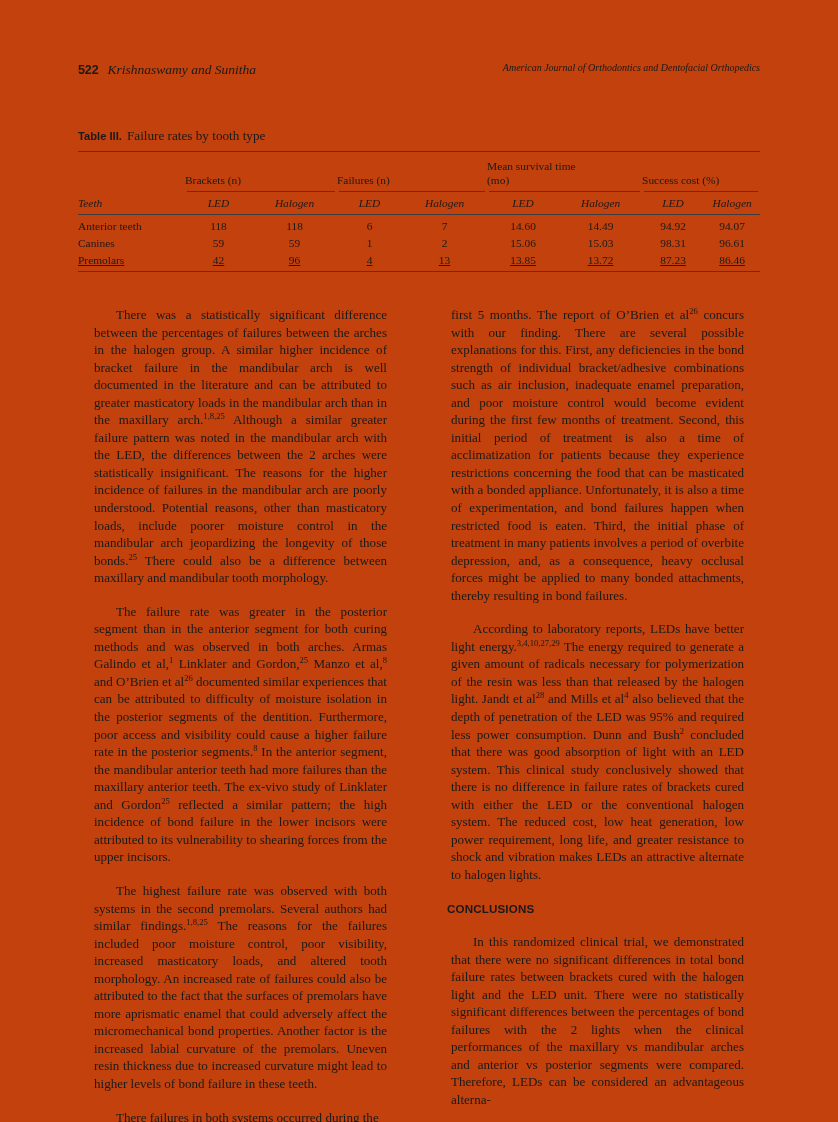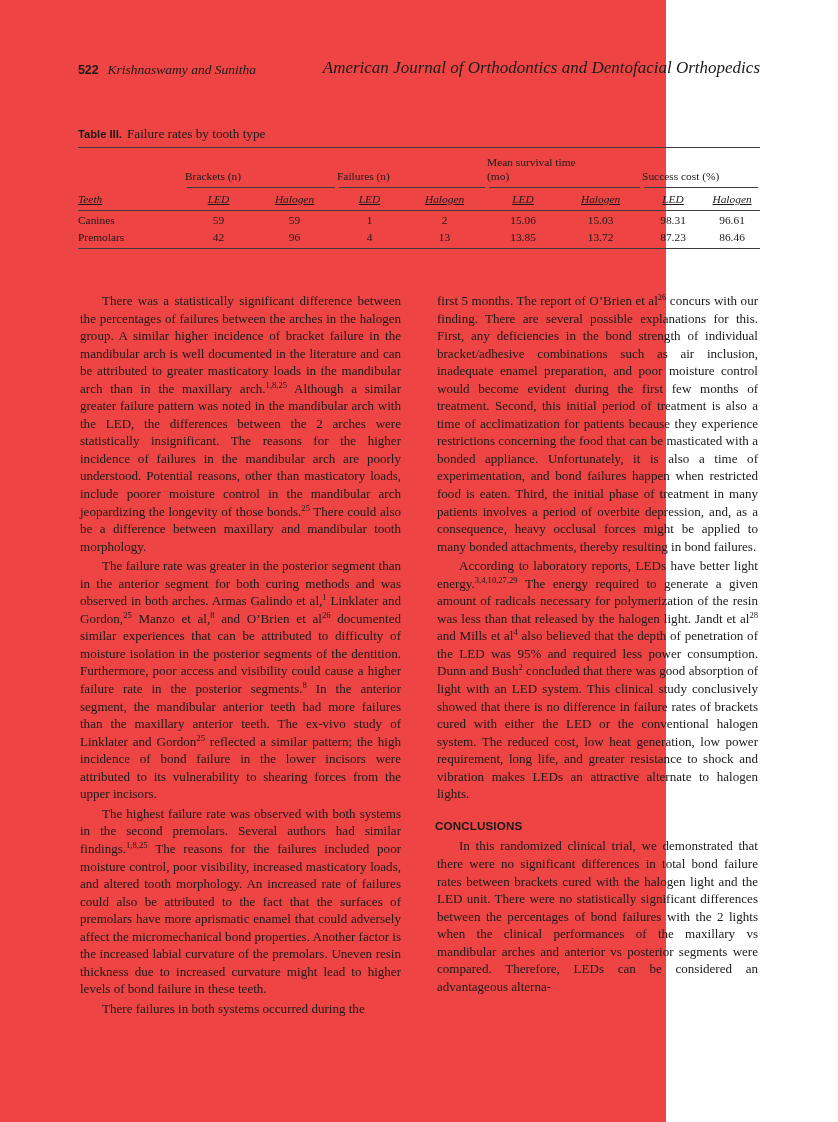"522 Krishnaswamy and Sunitha" .page { background: #ef4444 -> #c2410c; width: 666px -> 838px }
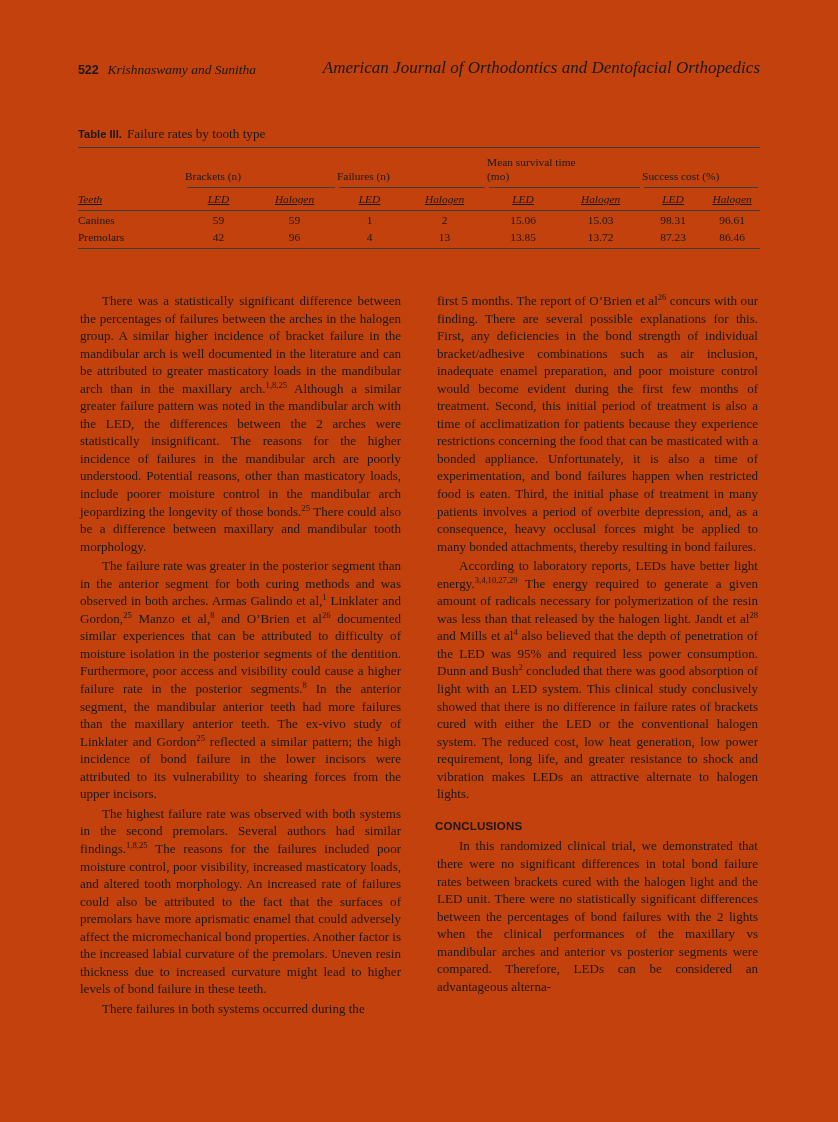"American Journal of Orthodontics and" .rh-right { font-size: 17px -> 10px }
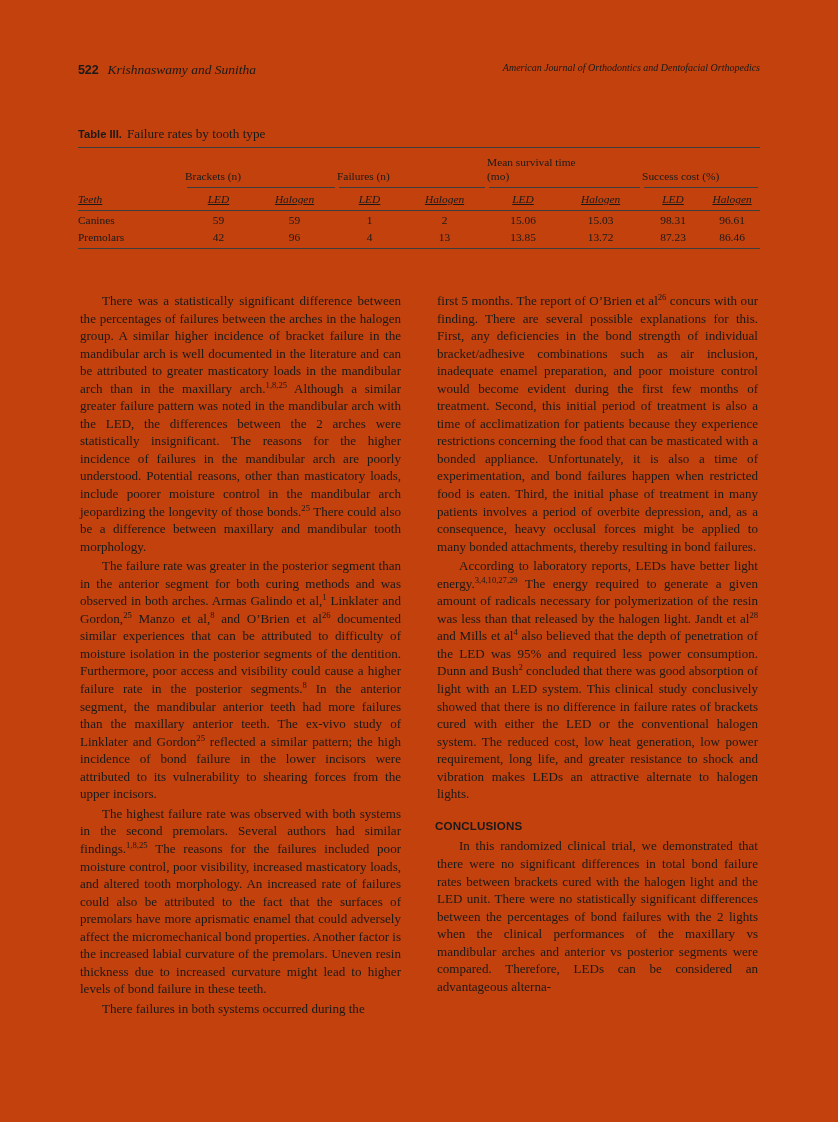"Table III. Failure rates by" .table-caption { line-height: 15px -> 20px }
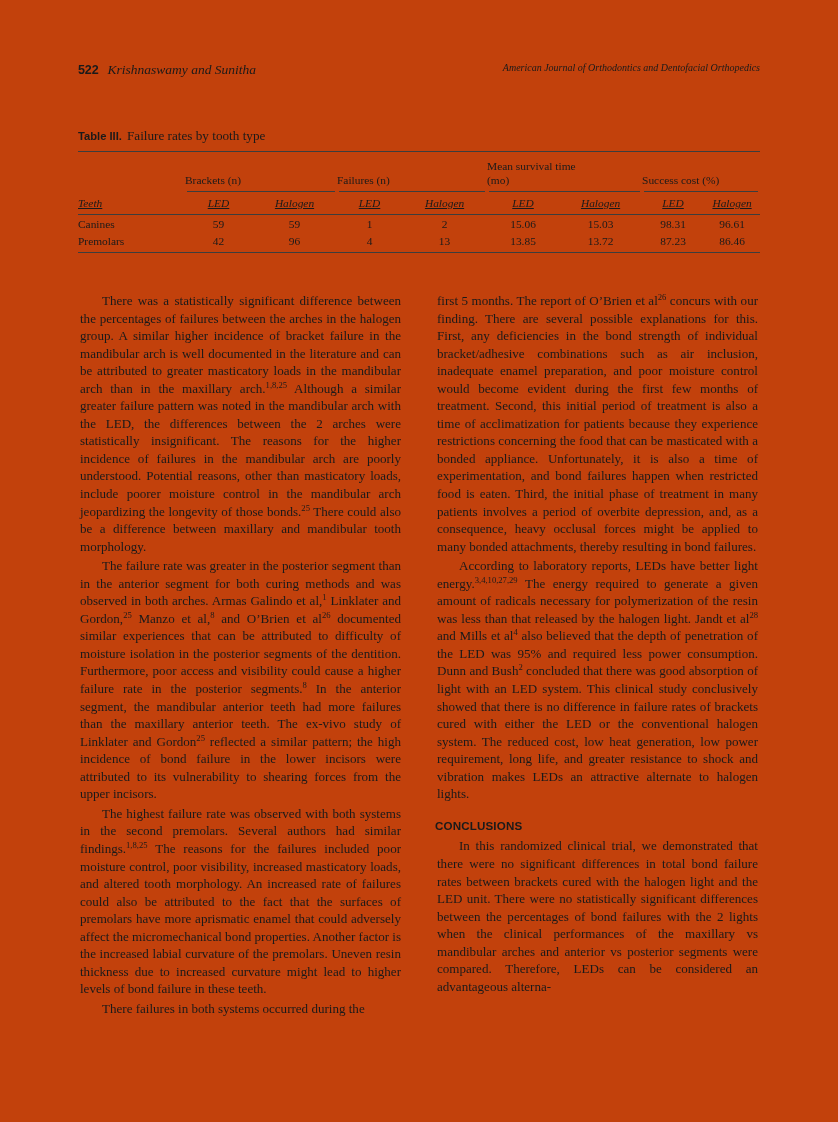"Teeth" .sub-head { text-decoration: underline -> none }
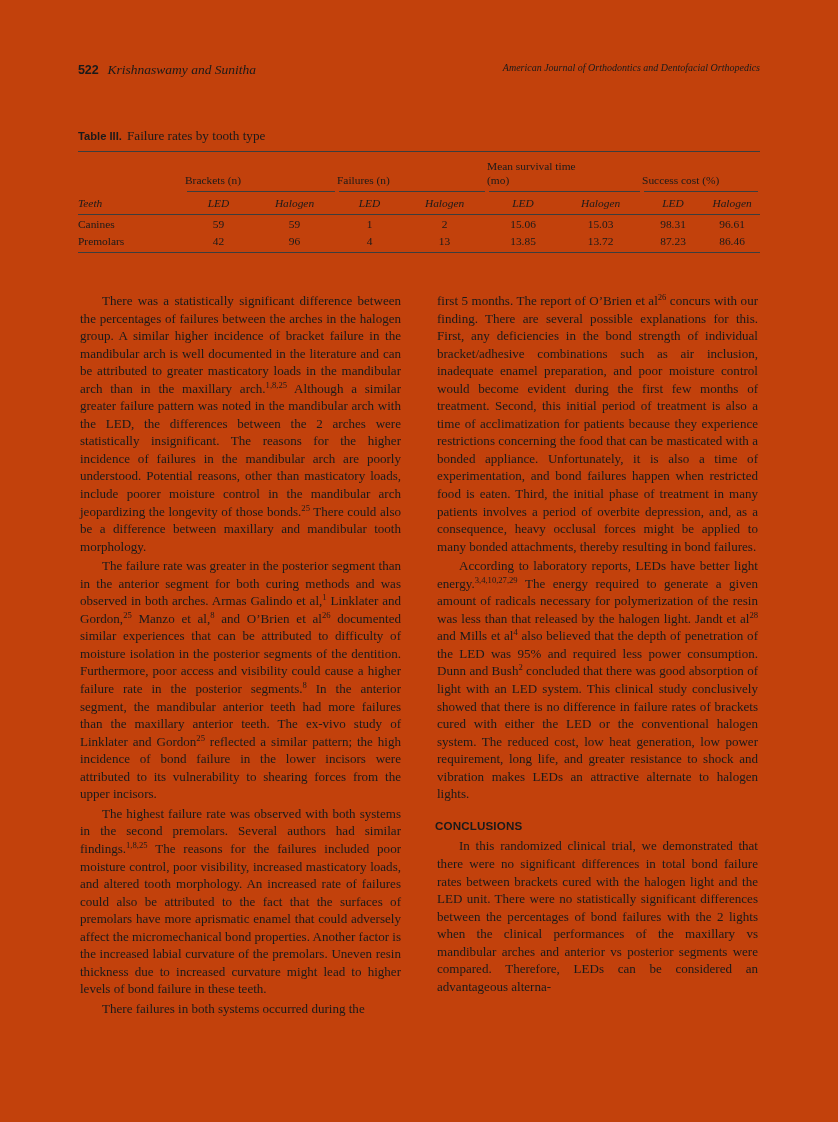"Anterior teeth" tr.datarow { html: none -> <tr> <td>Anterior teeth</td> <td>118</td> <td>118</td> <td>6</td> <td>7</td> <td>14.60</td> <td>14.49</td> <td>94.92</td> <td>94.07</td> </tr> }
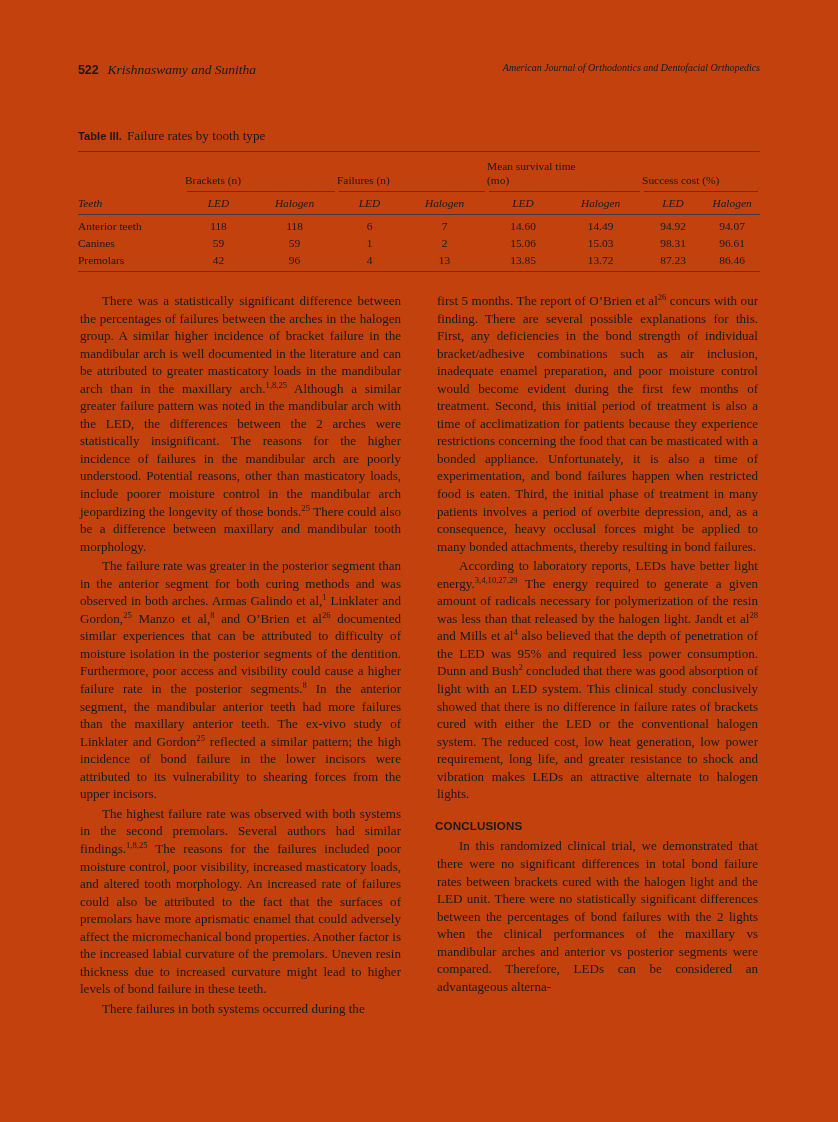"Premolars" tr.lastdata td { text-decoration: none -> underline }
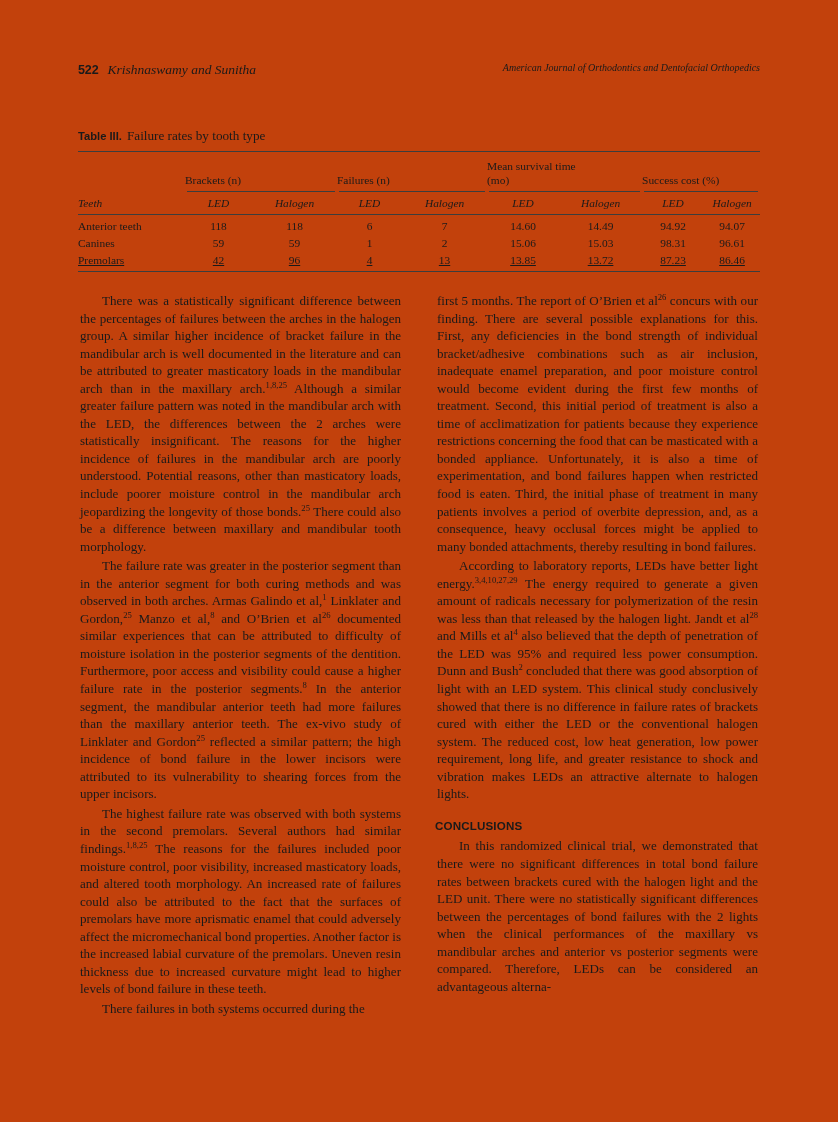"There was a statistically significant" .col p { margin: 2px -> 16px }
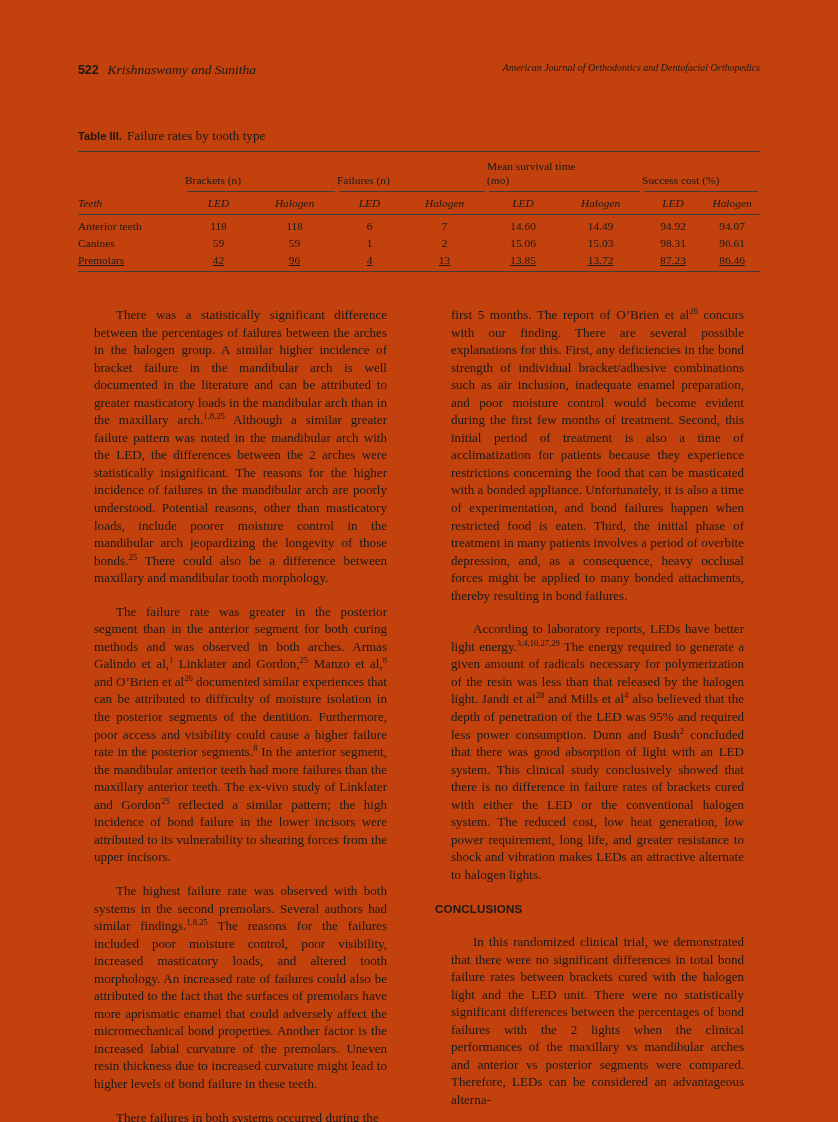"CONCLUSIONS" h2.section-head { margin: 14px 0 3px 0 -> 14px 0 3px 12px }
